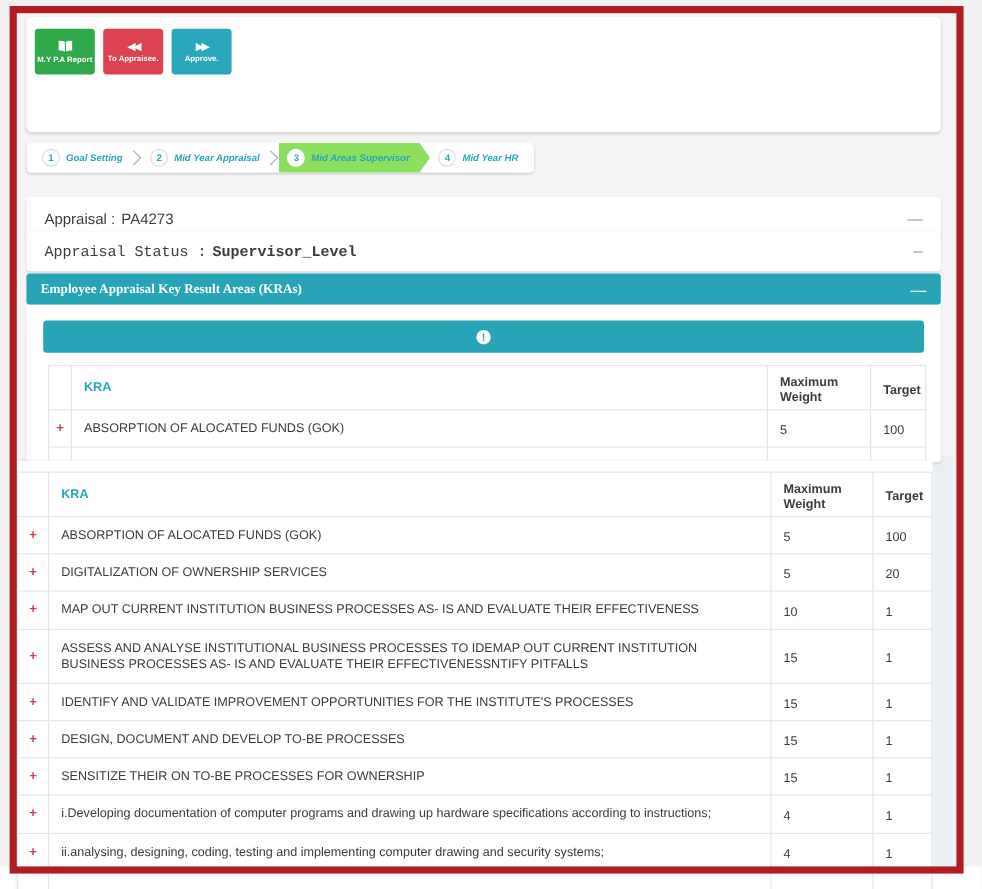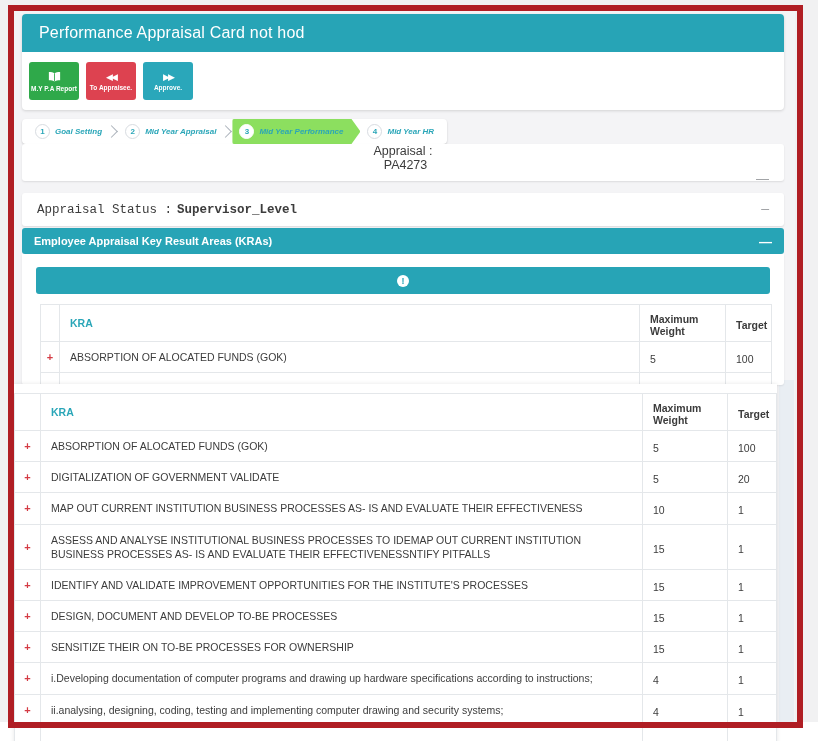"Performance Appraisal Card not hod" div.title-bar { html: <div> <span>Performance Appraisal Card not hod</span> </div> -> none }
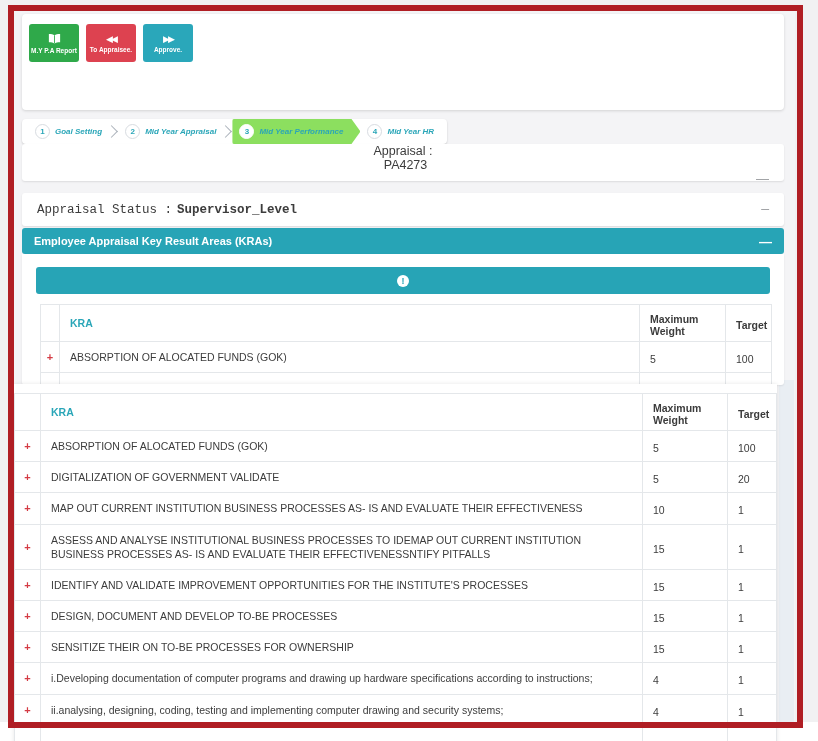"Mid Year Performance" span.step-label { text: Year Performance -> Areas Supervisor }
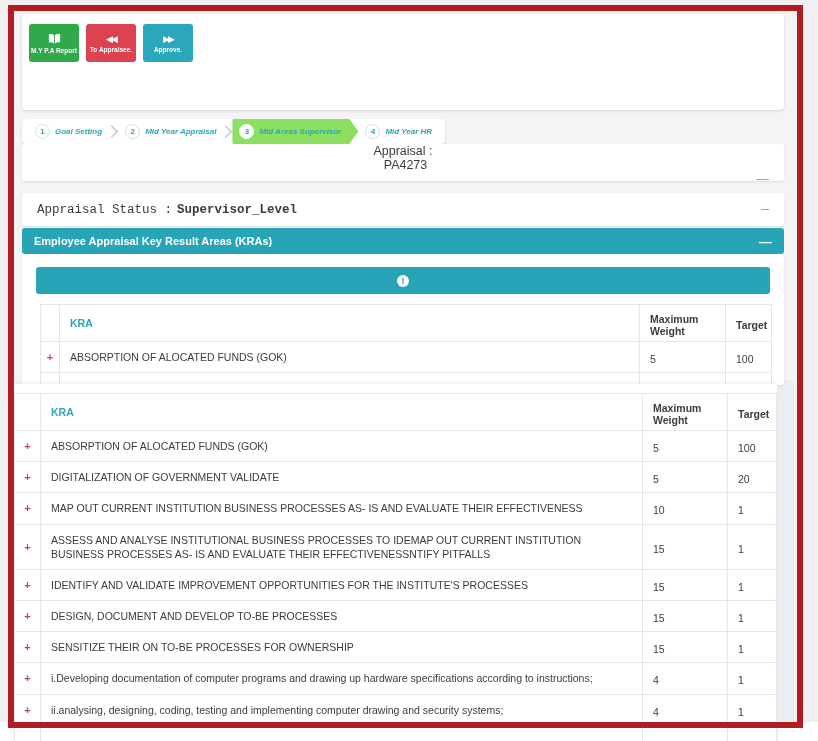"Appraisal :" .panel1 { flex-direction: column -> none; top: 144px -> 164px }
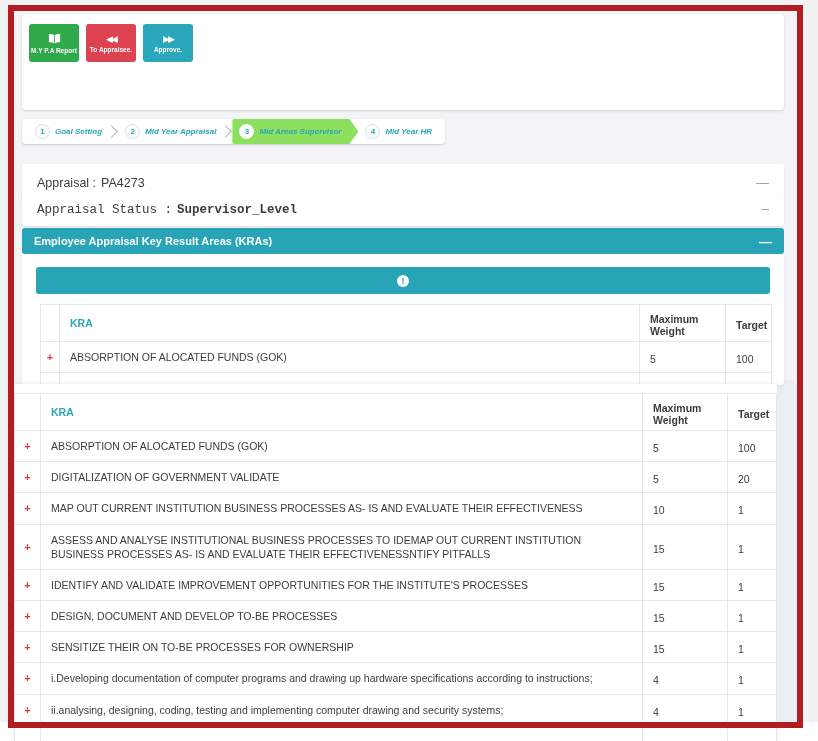"Employee Appraisal Key Result Areas" .kra-bar { font-family: none -> Liberation Serif, serif }
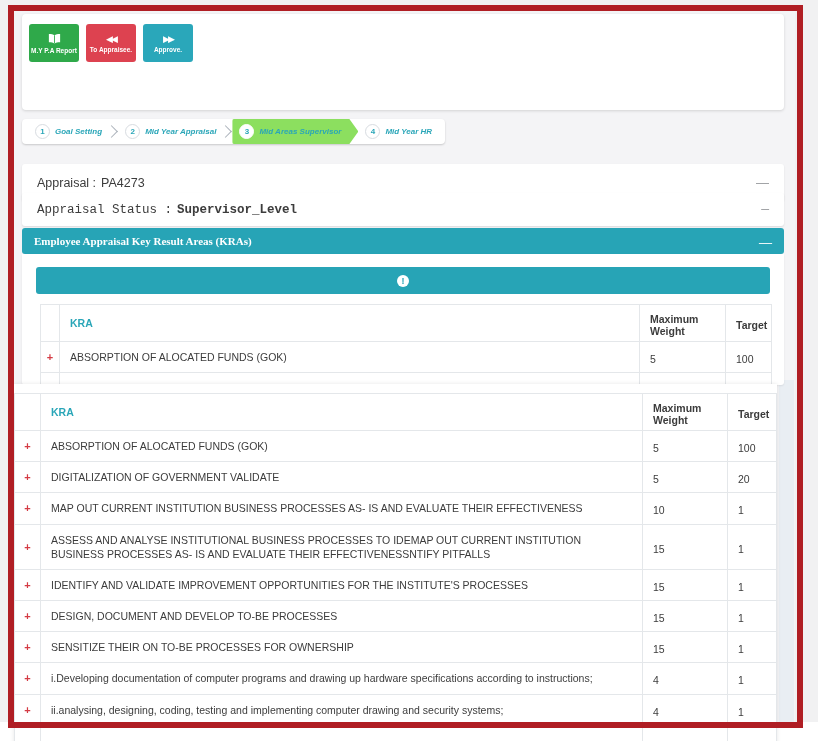"DIGITALIZATION OF GOVERNMENT VALIDATE" td.cell-kra { text: GOVERNMENT VALIDATE -> OWNERSHIP SERVICES }
